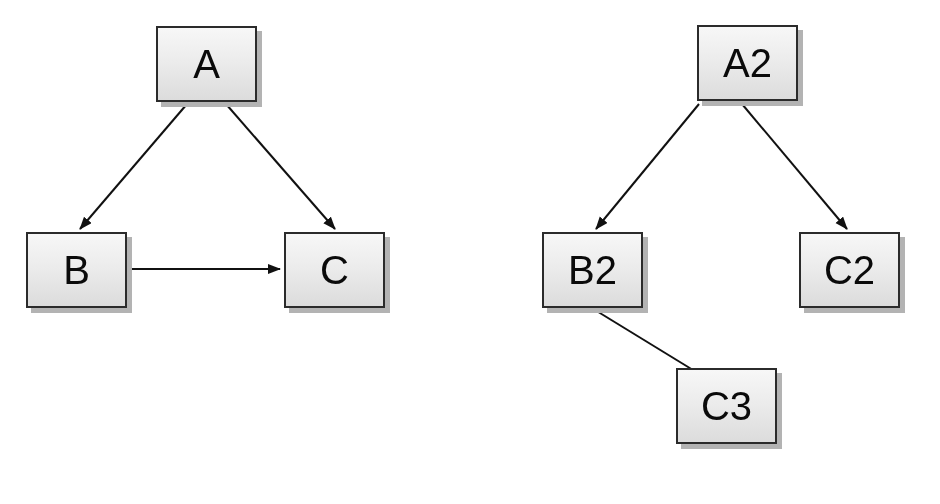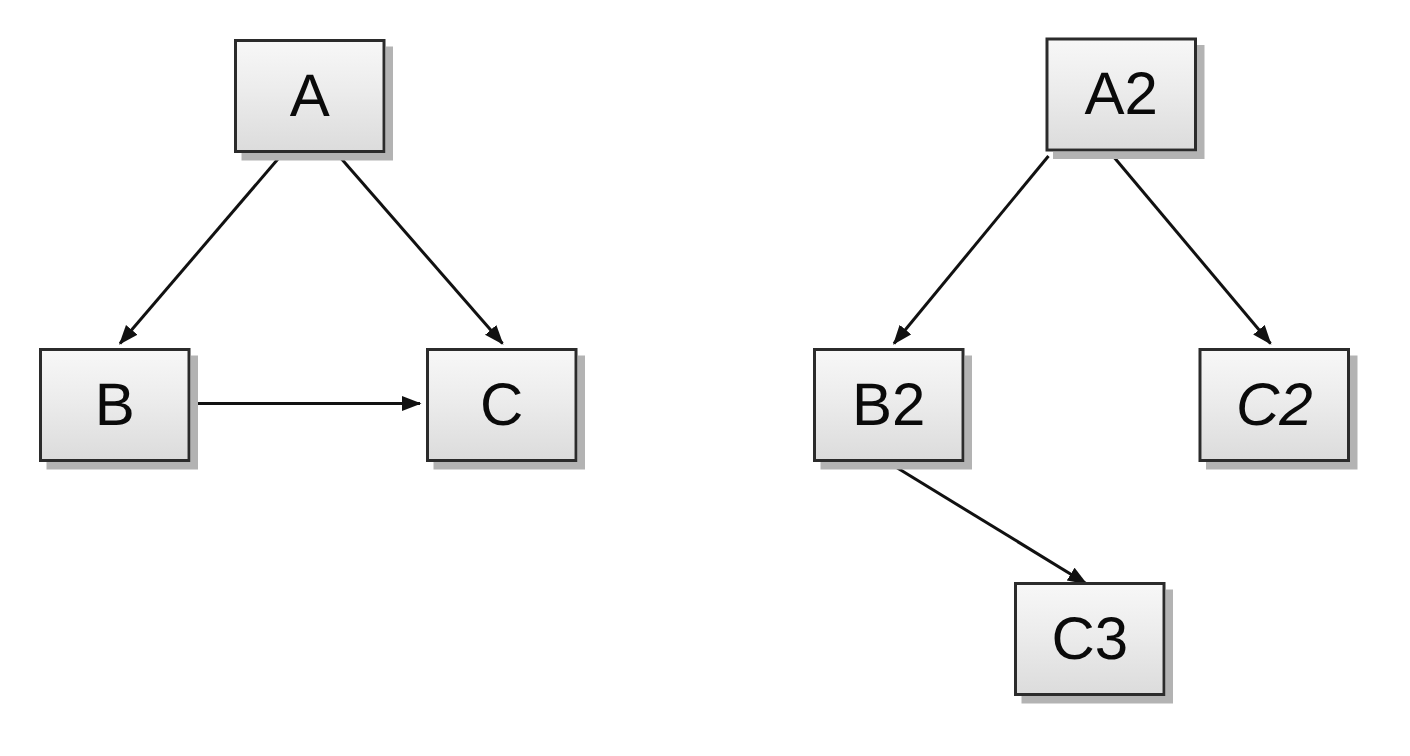"C2" .node-c2 { font-style: italic -> none }
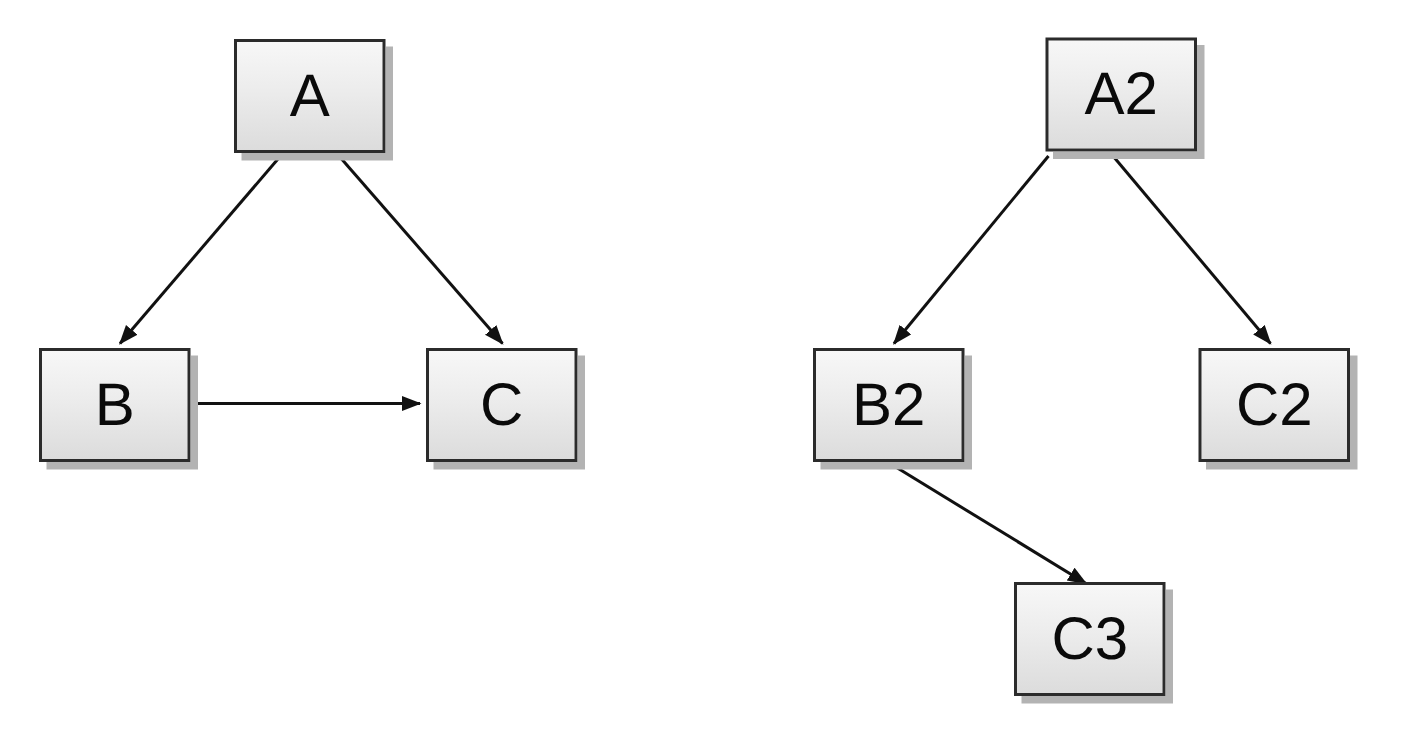"C3" .node-c3 { top: 388px -> 368px }
